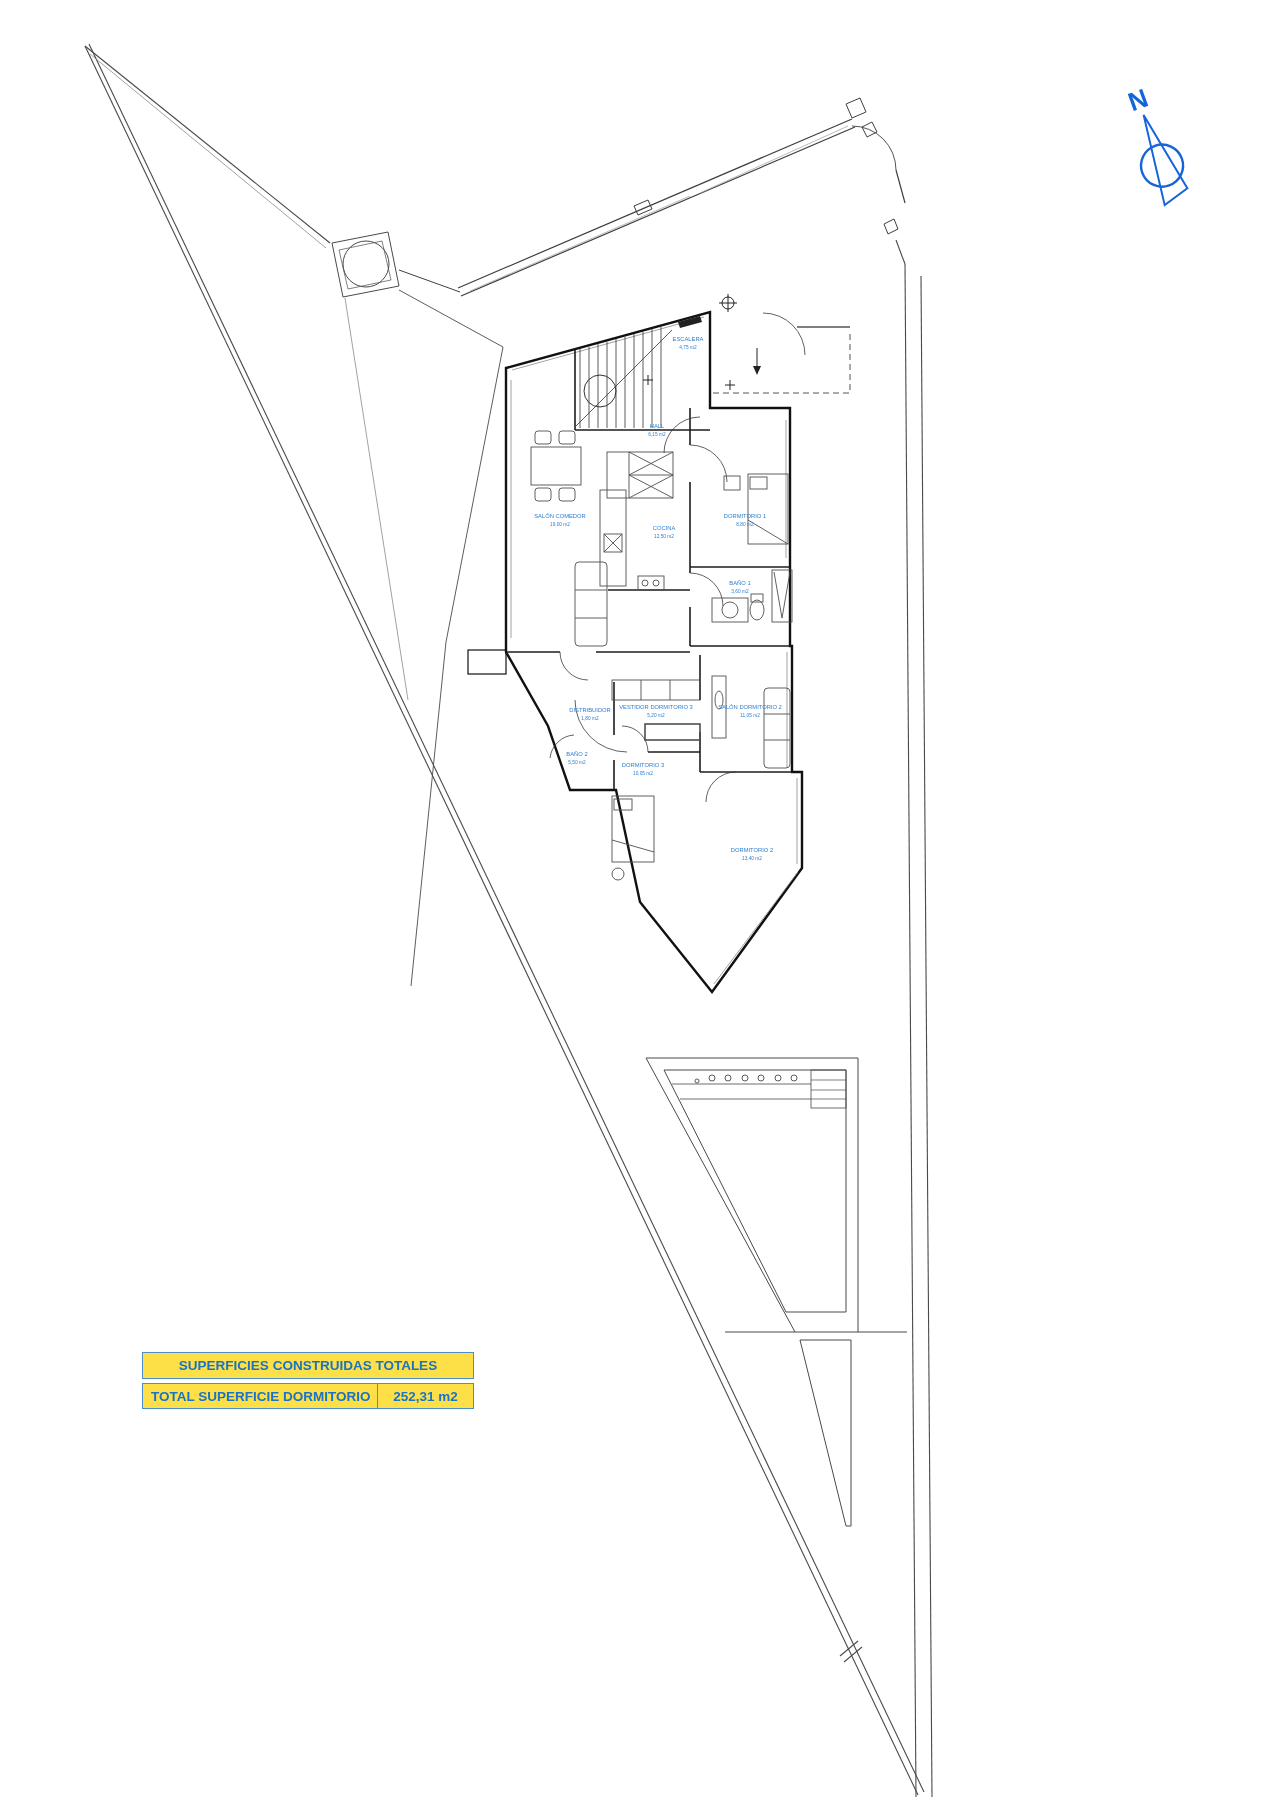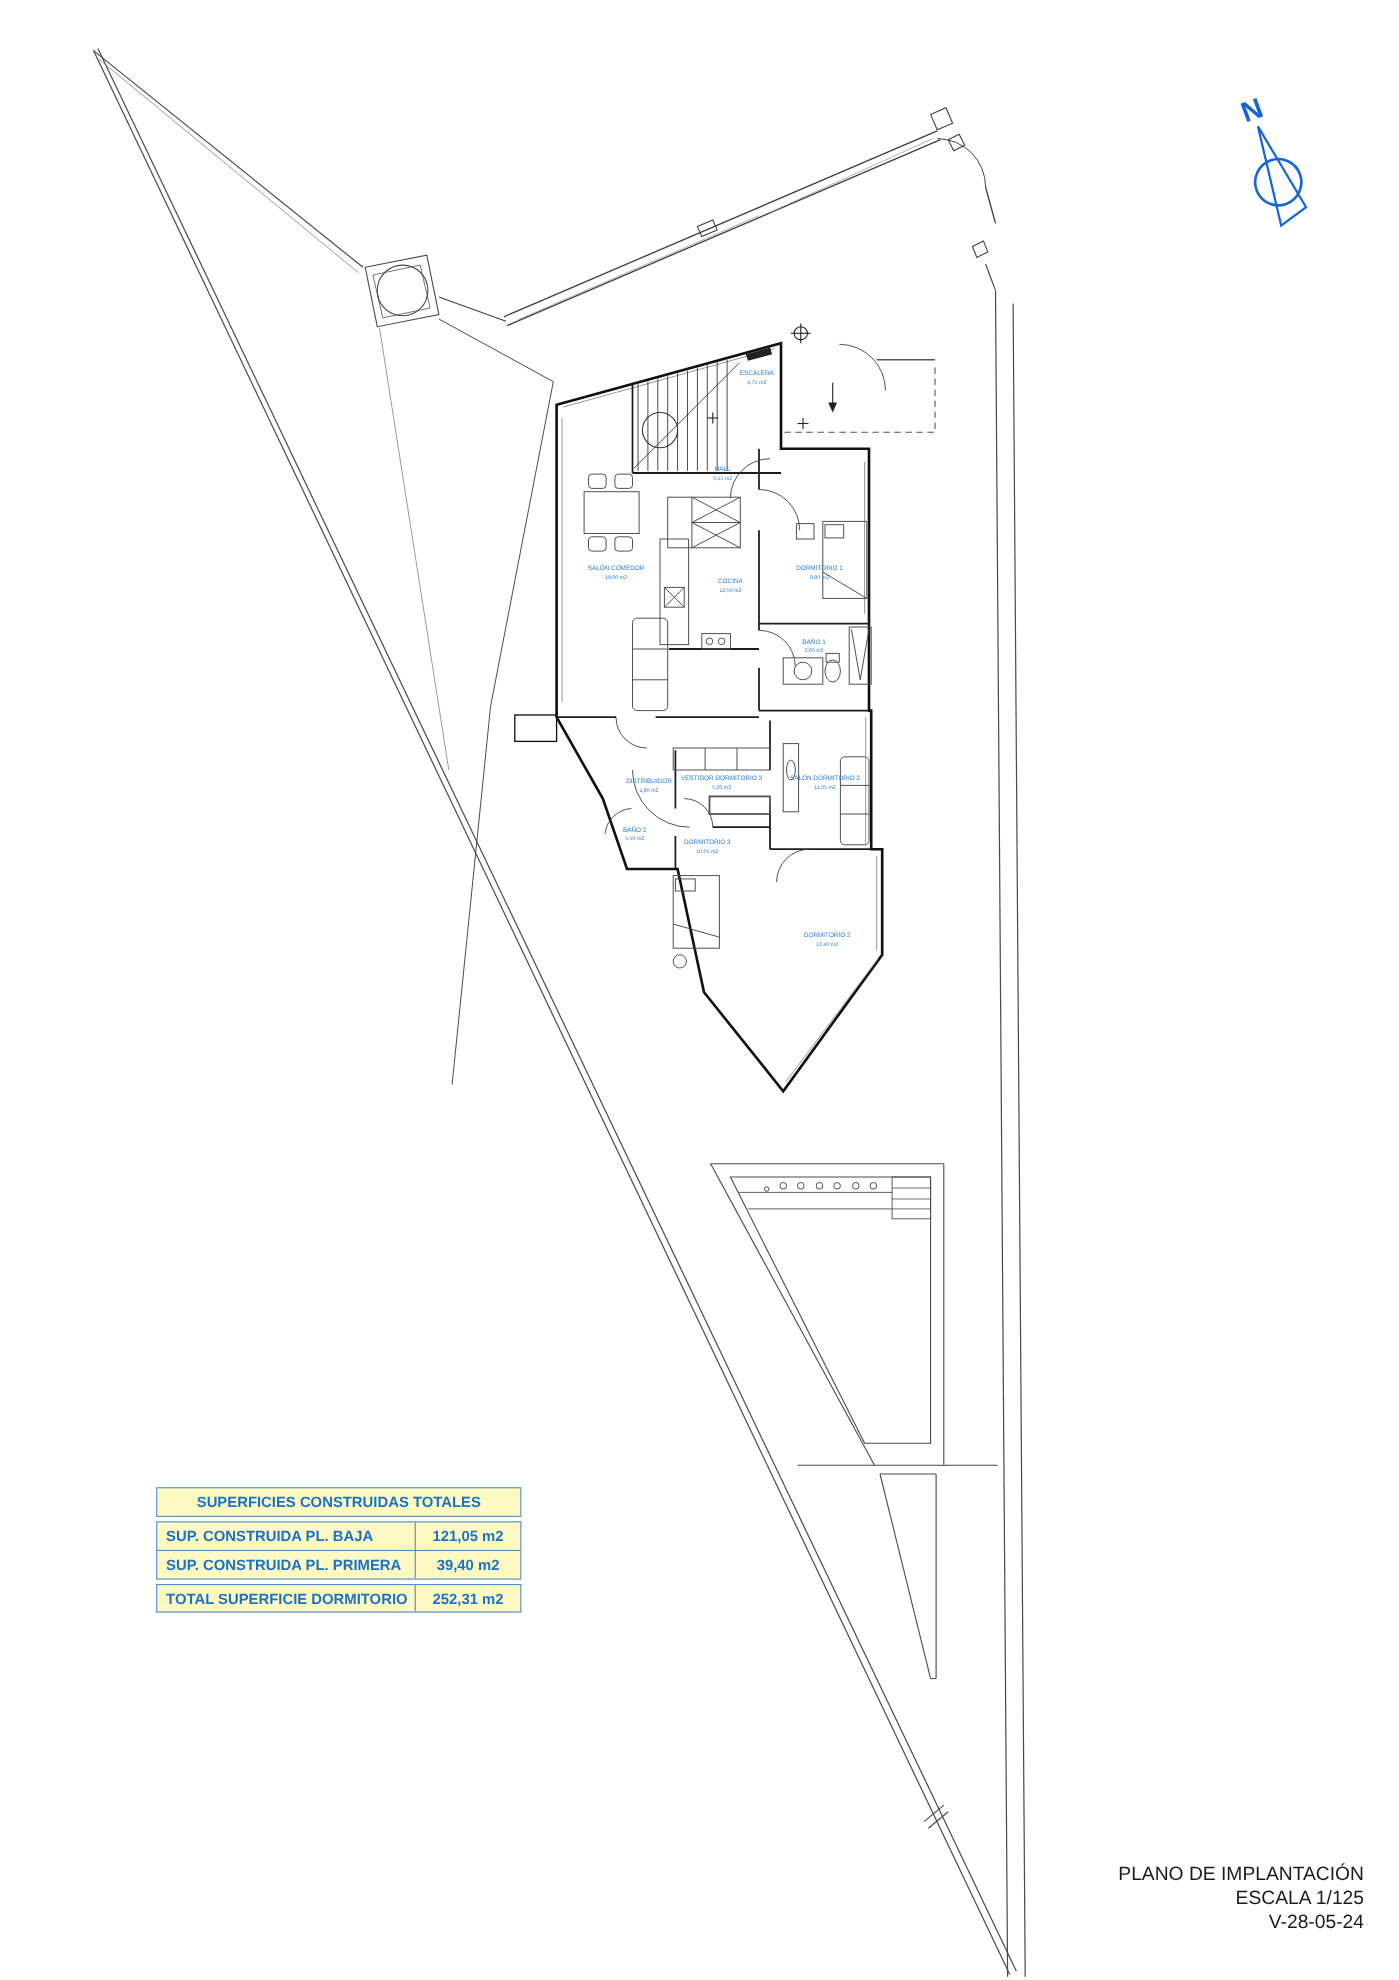"SUPERFICIES CONSTRUIDAS TOTALES" .tbox { background: #fef9c3 -> #fde047 }
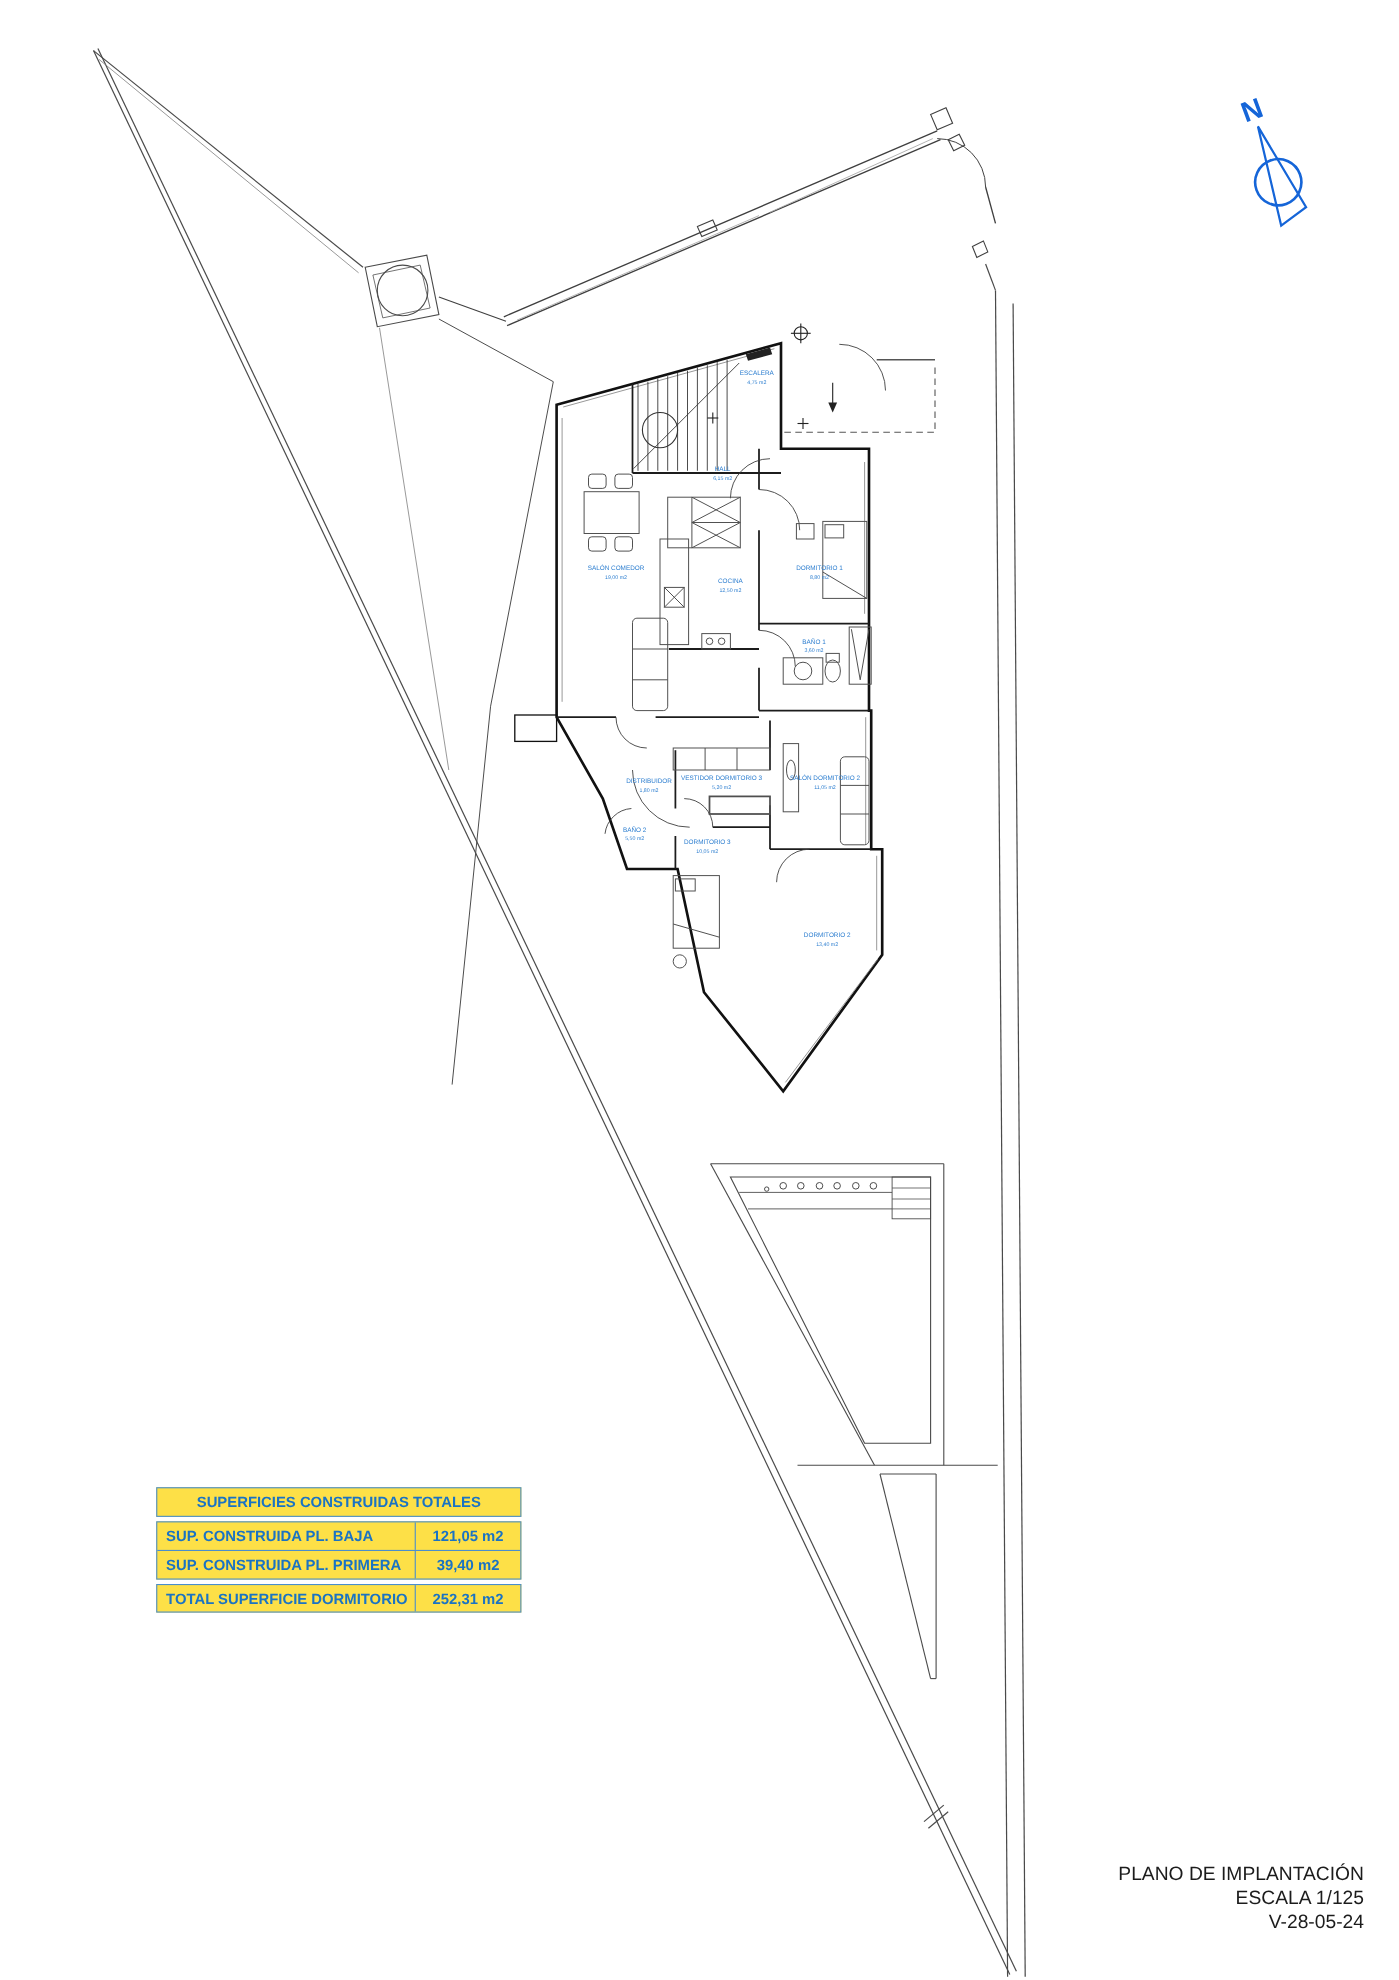"SUP. CONSTRUIDA PL. BAJA" div.tbox { html: <div> <div> <span>SUP. CONSTRUIDA PL. BAJA</span> <span>121,05 m2</span> </div> <div> <span>SUP. CONSTRUIDA PL. PRIMERA</span> <span>39,40 m2</span> </div> </div> -> none }
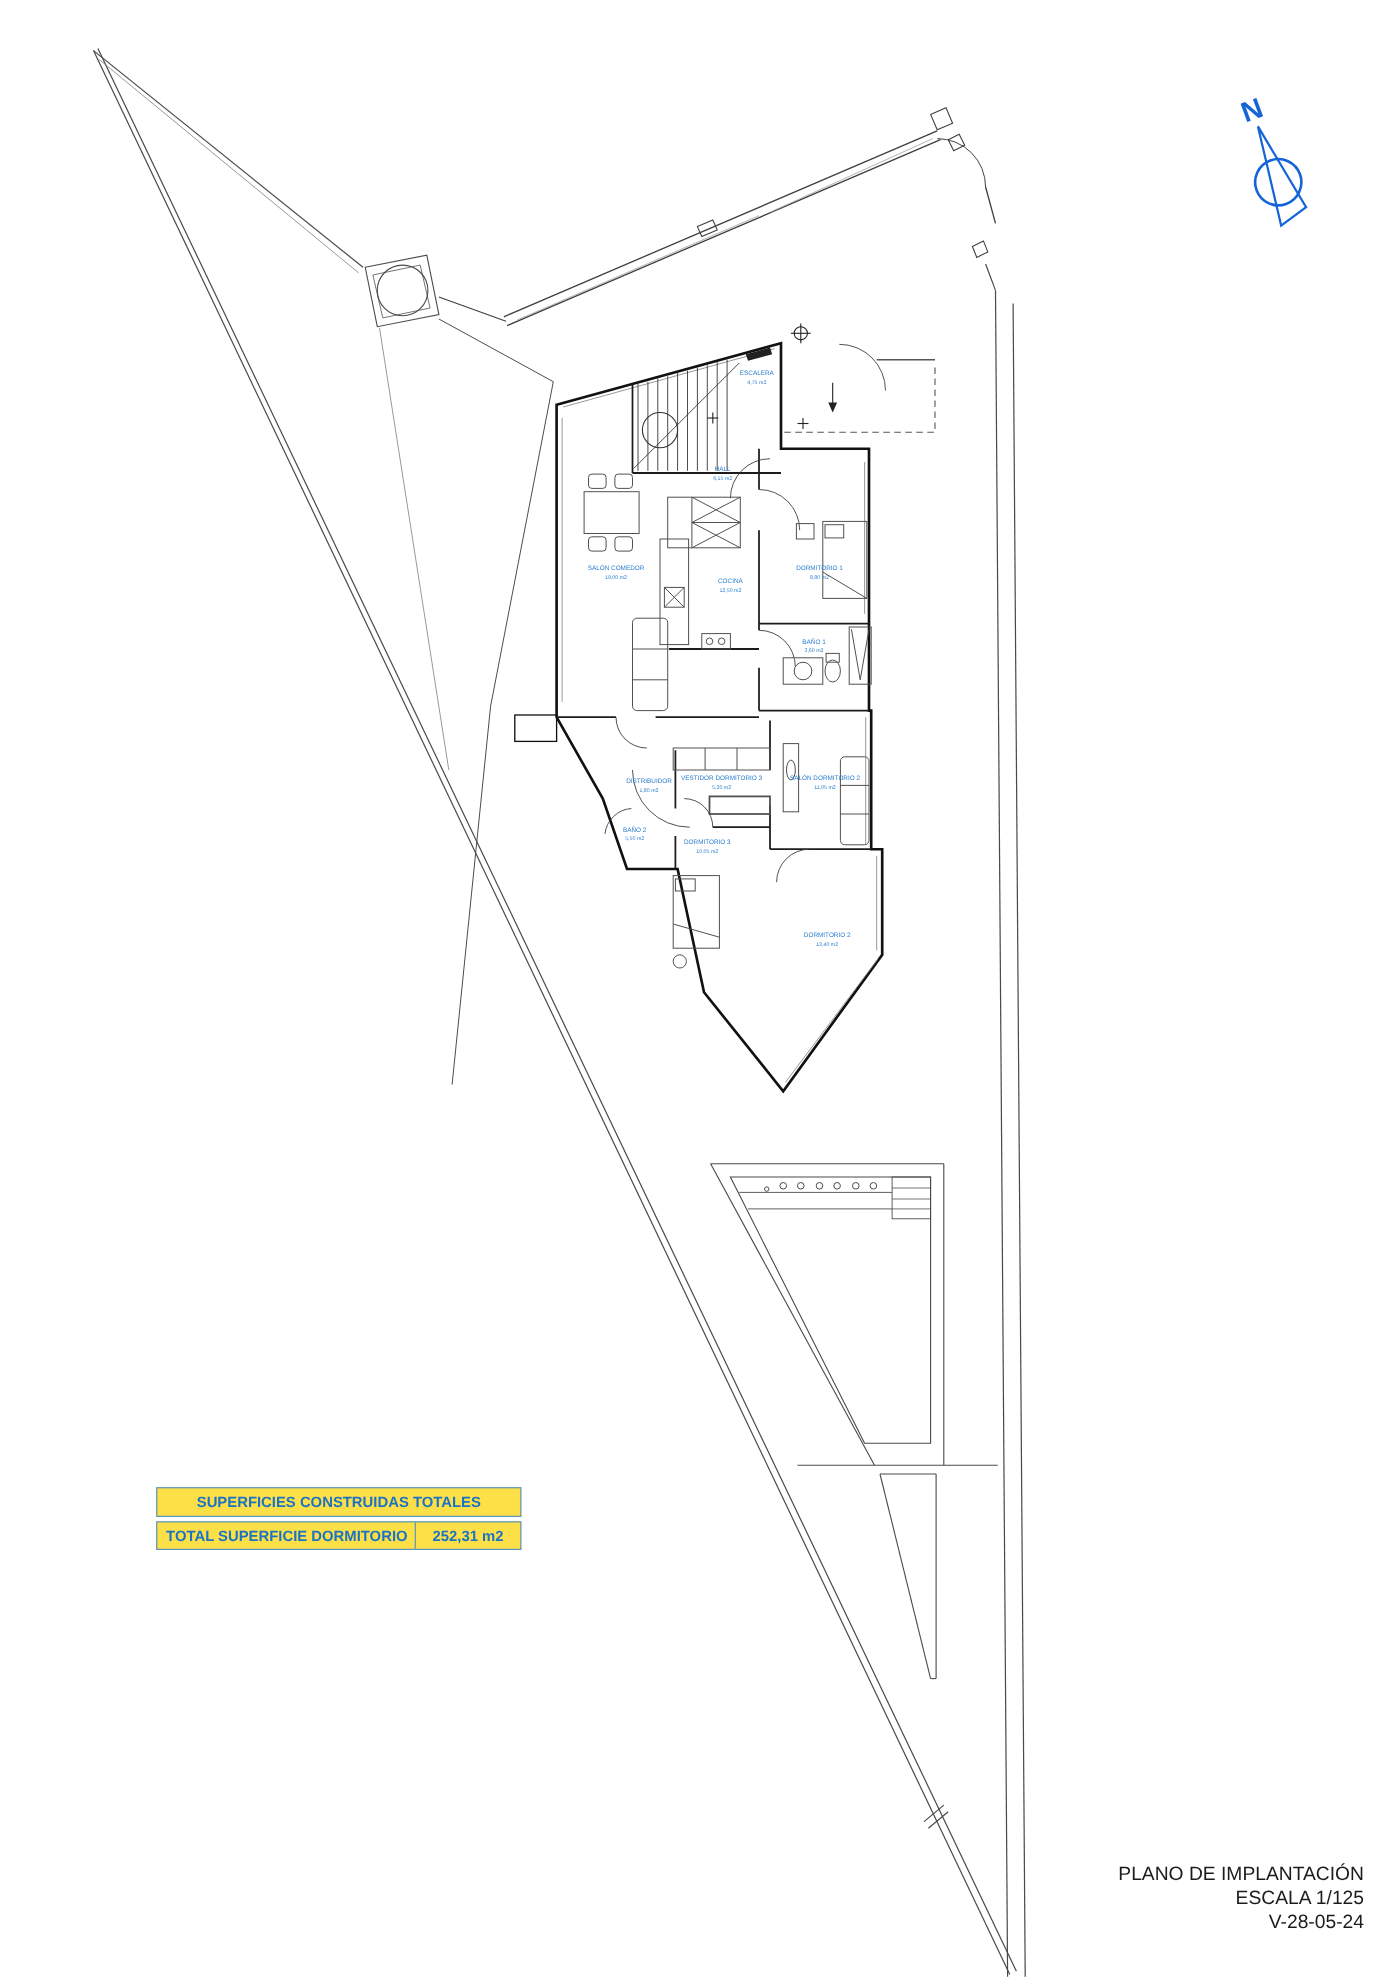"PLANO DE IMPLANTACIÓN" div.title-block { html: <div> <div>PLANO DE IMPLANTACIÓN</div> <div>ESCALA 1/125</div> <div>V-28-05-24</div> </div> -> none }
